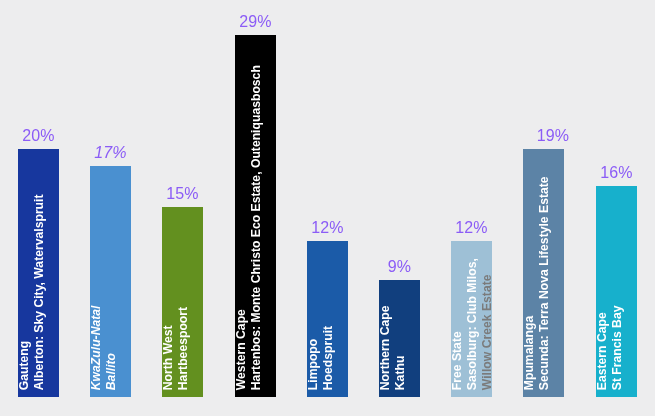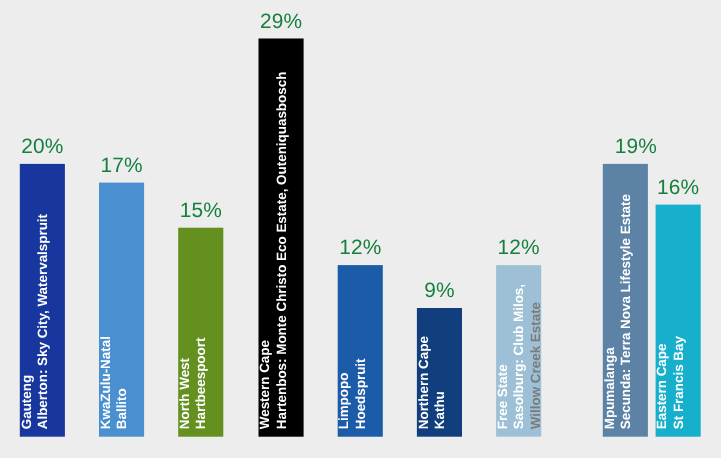"29%" .bar-value { color: #15803d -> #8b5cf6; font-size: 19px -> 16px }
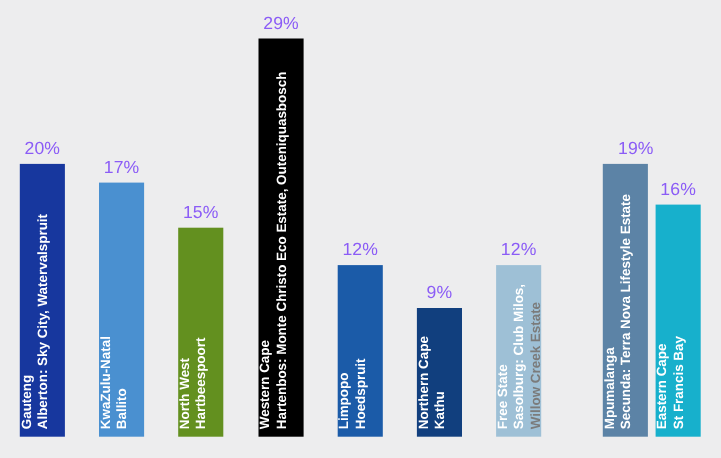"19%" div.bar-group { left: 548px -> 523px }
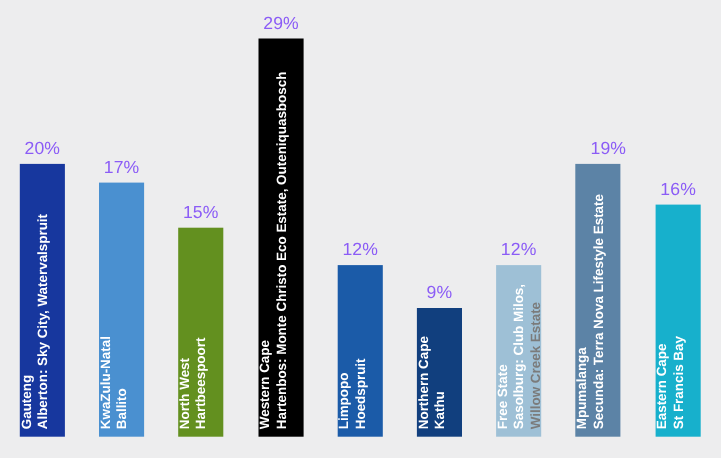"17%" div.bar-group { font-style: none -> italic }
